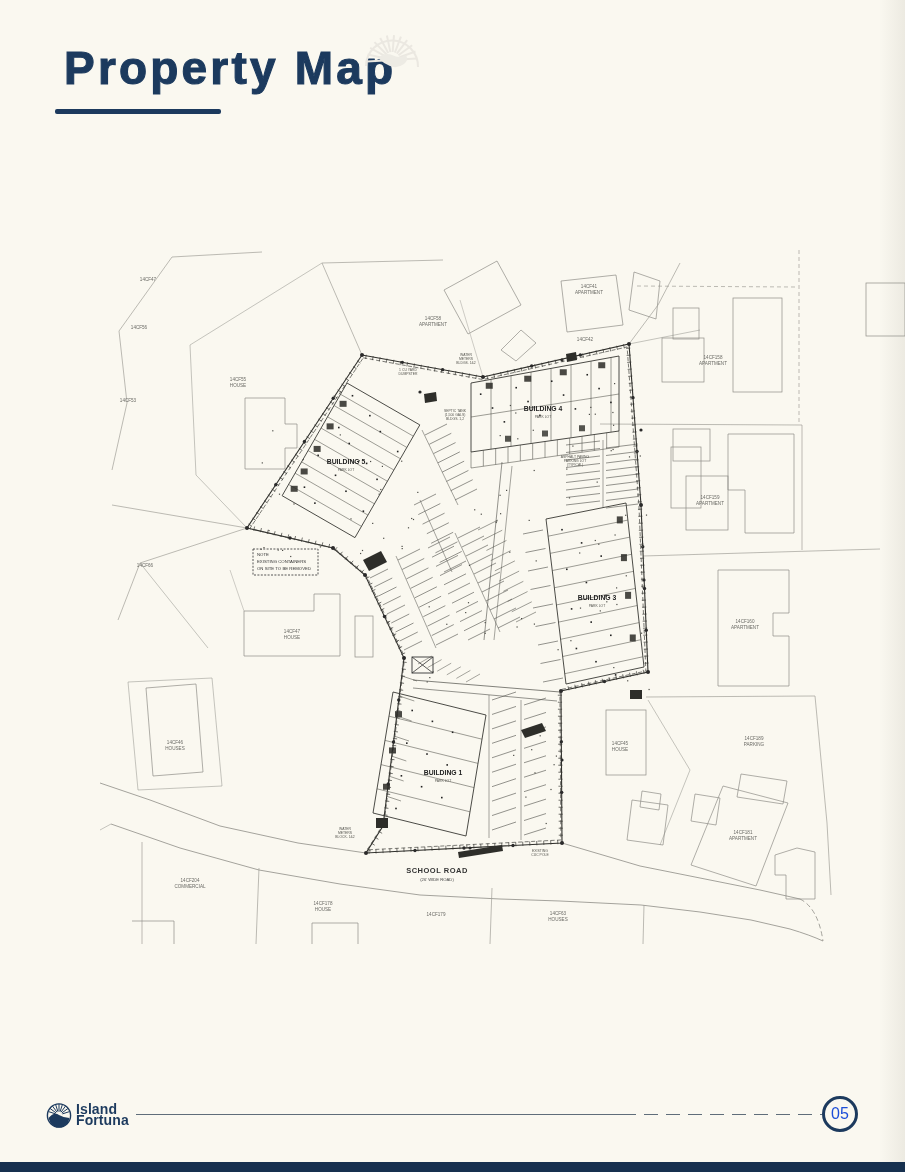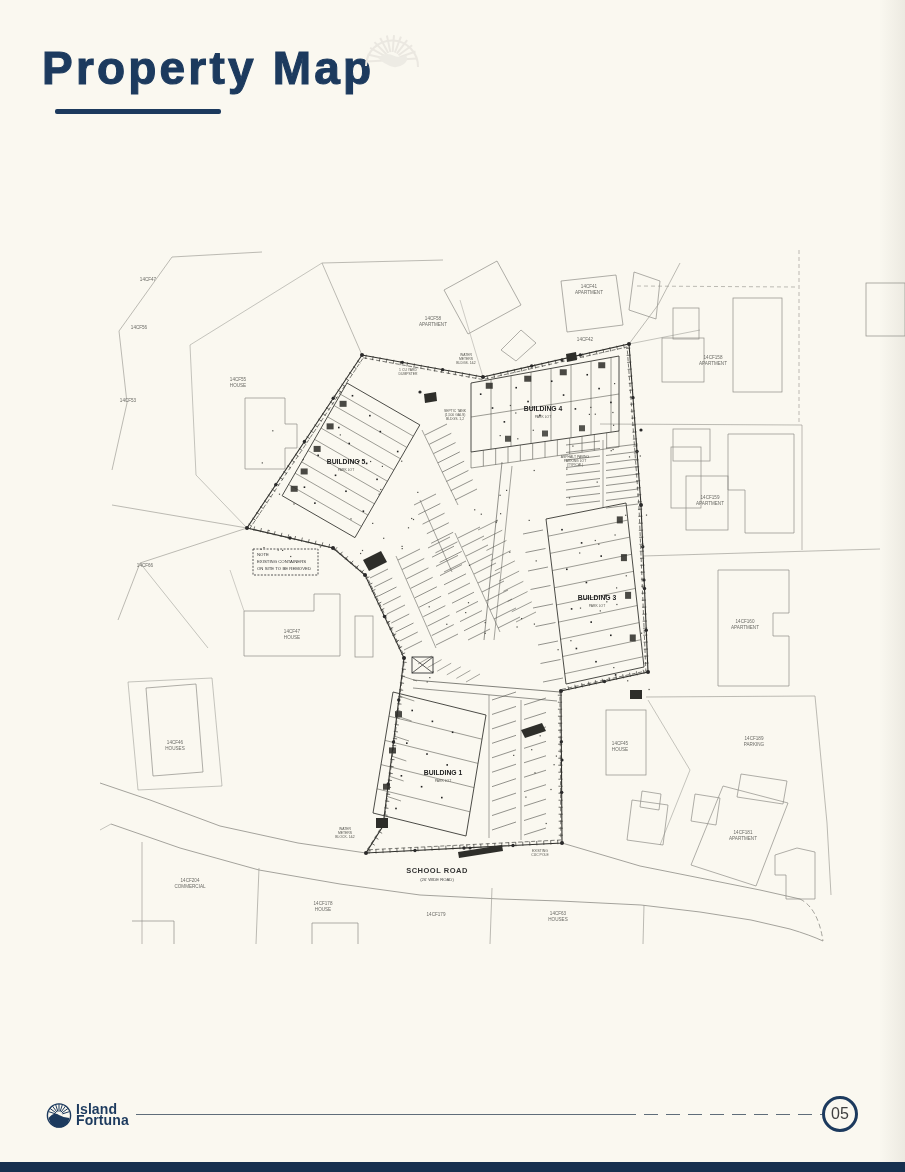"Property Map" #title { left: 42px -> 64px }
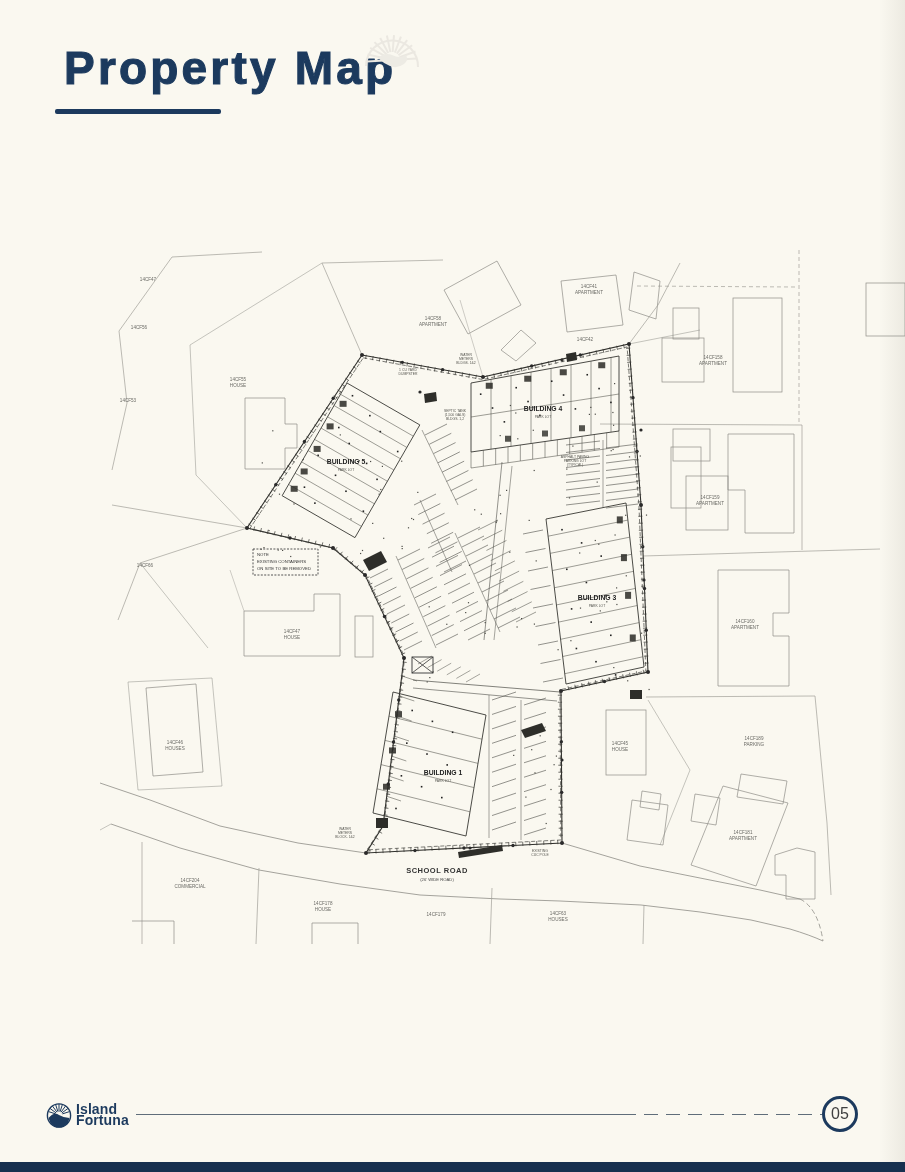"05" #pagenum { color: #404040 -> #1d4ed8 }
